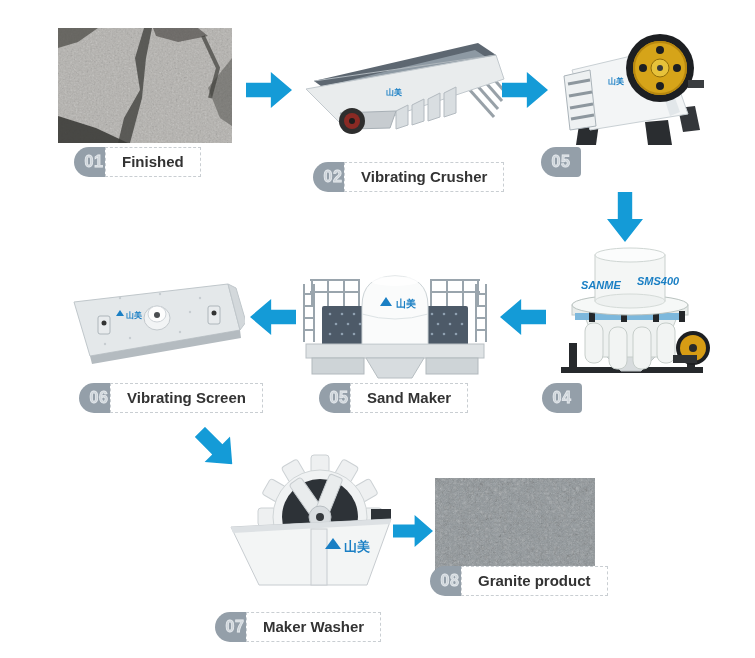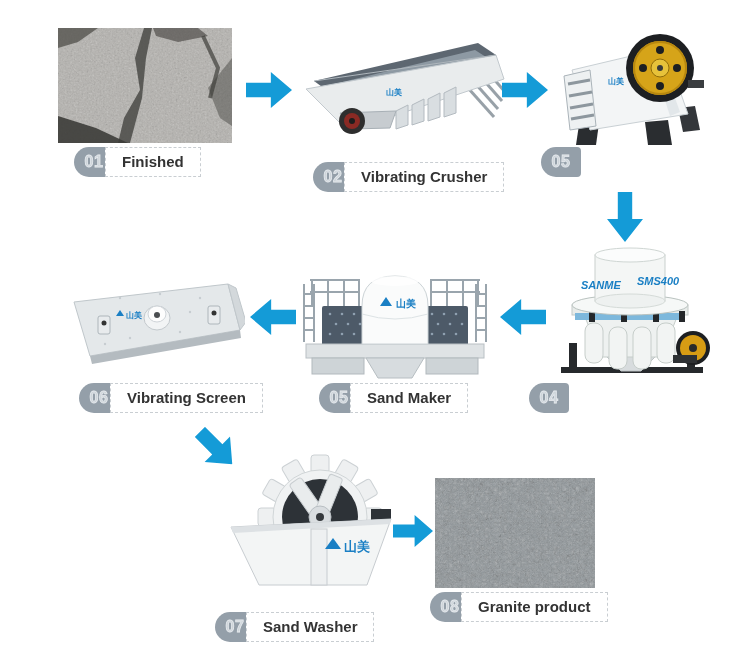"04" div.step { left: 529px -> 542px }
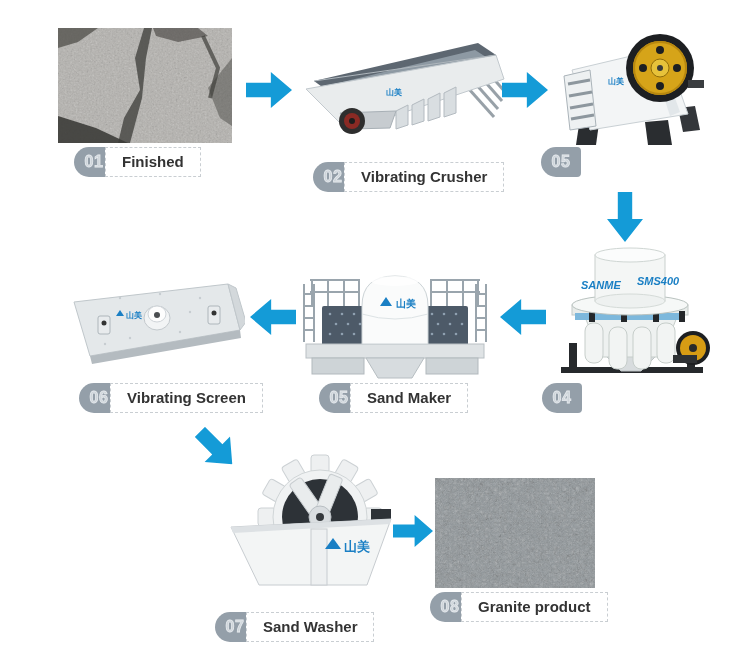"08" div.step { top: 592px -> 566px }
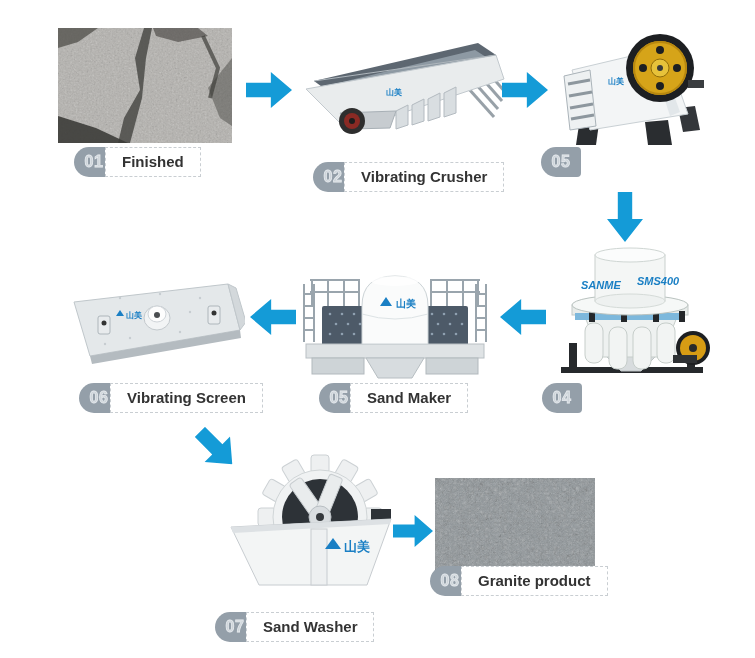"Sand Washer" div.lbox { text: Sand -> Maker }
